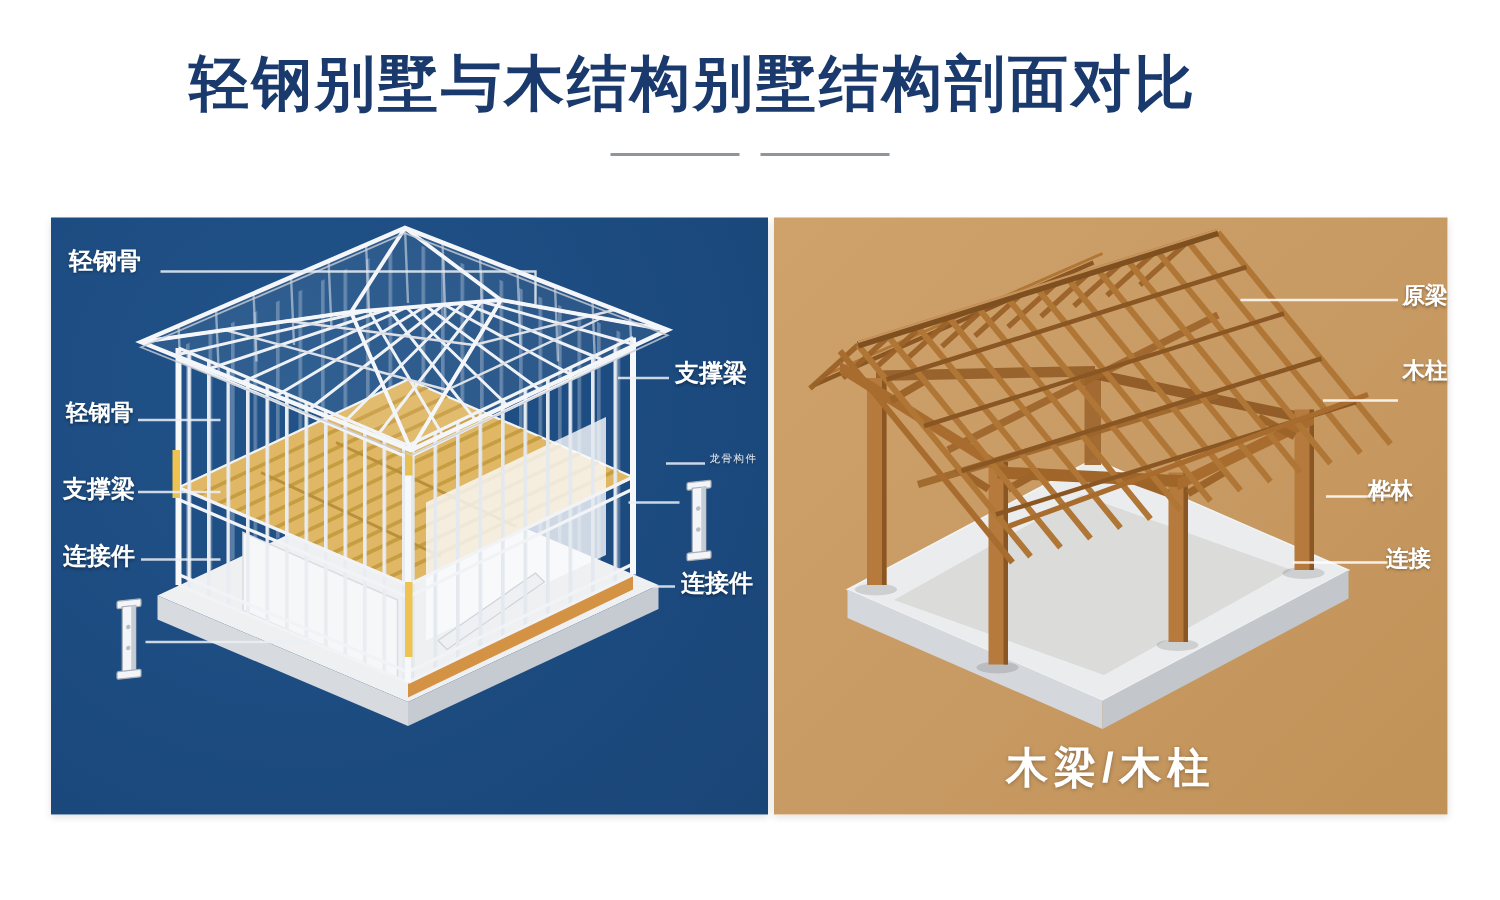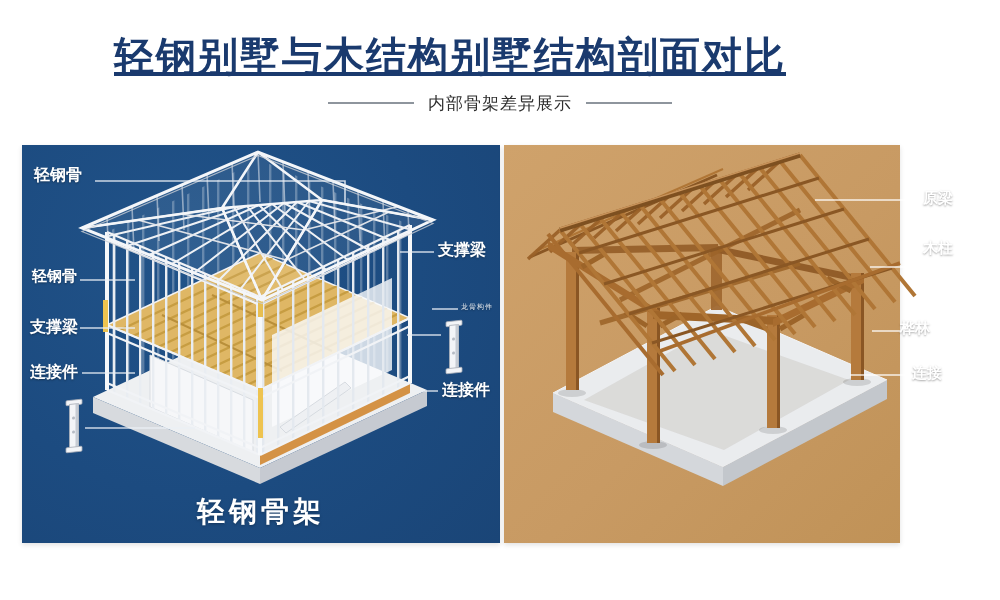"轻钢别墅与木结构别墅结构剖面对比" .title { left: 0 -> 12px; text-decoration: underline -> none }
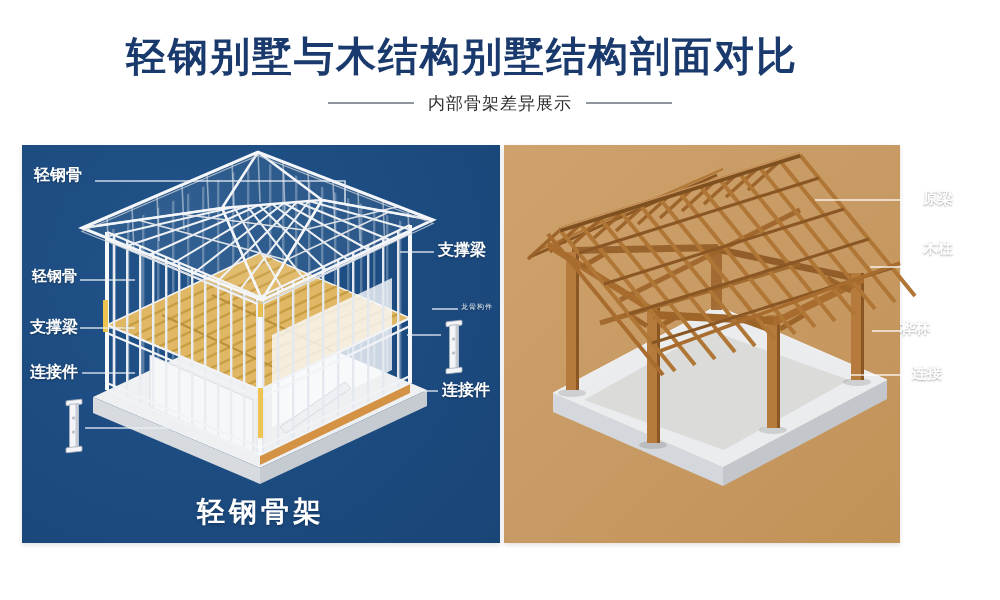"内部骨架差异展示" div.subtitle { html: <div>内部骨架差异展示</div> -> none }
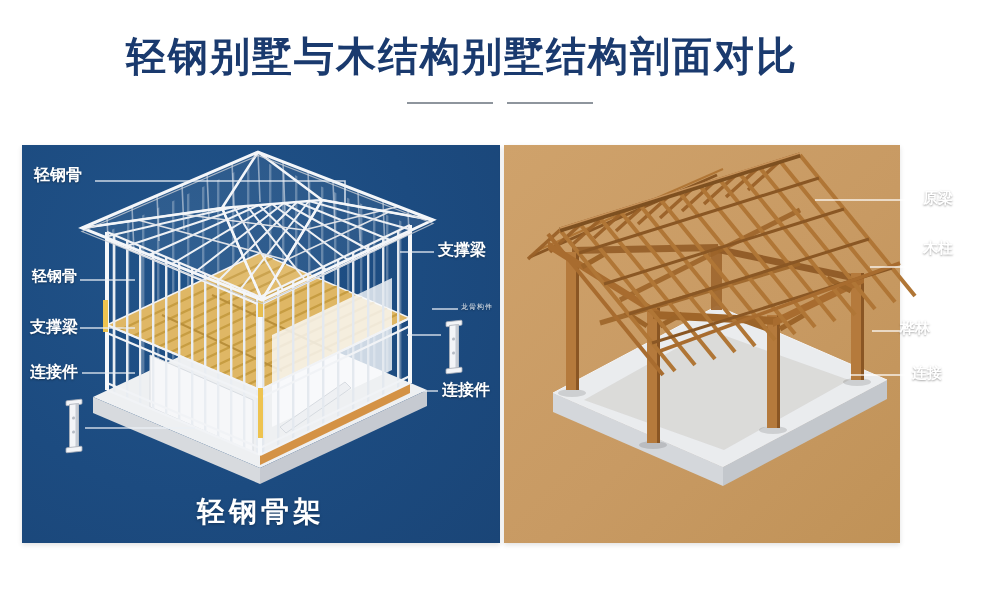"轻钢骨" .panel { margin-left: none -> 12px }
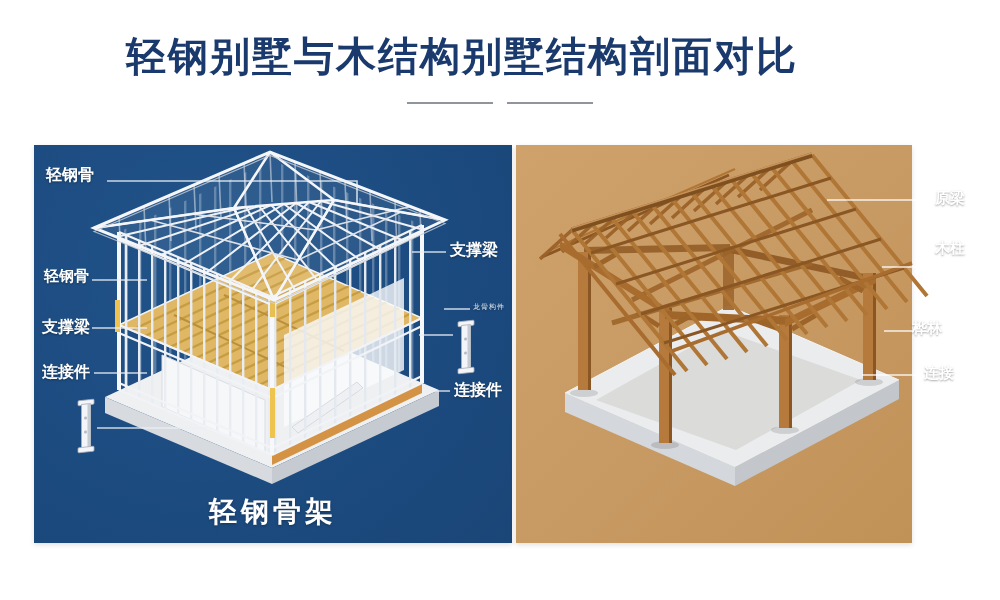"原梁" .panel-right { width: 396px -> 449px }
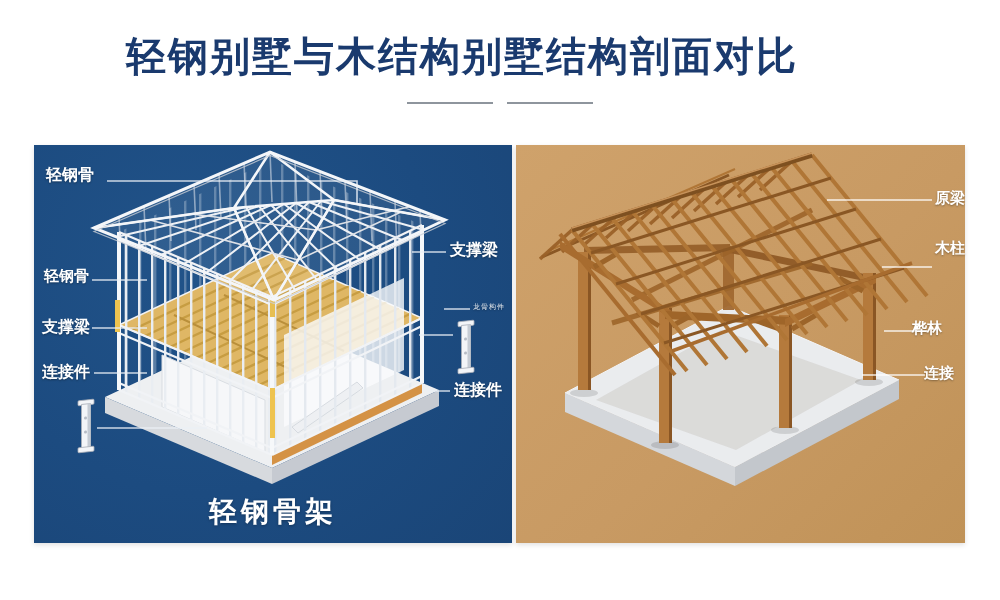"轻钢骨架" div.caption { html: <div>轻钢骨架</div> -> none }
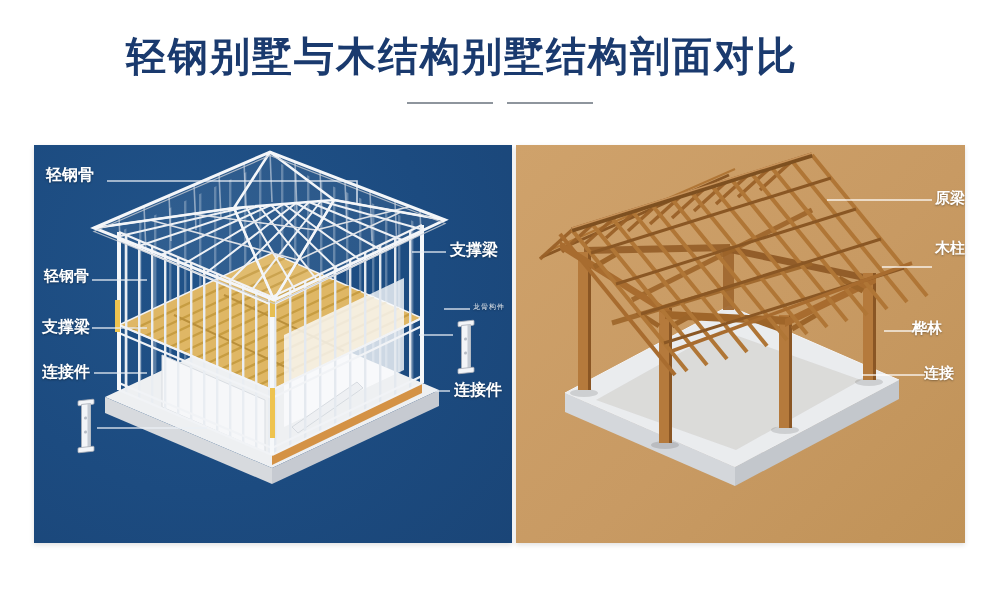"木梁/木柱" div.caption { html: none -> <div>木梁/木柱</div> }
